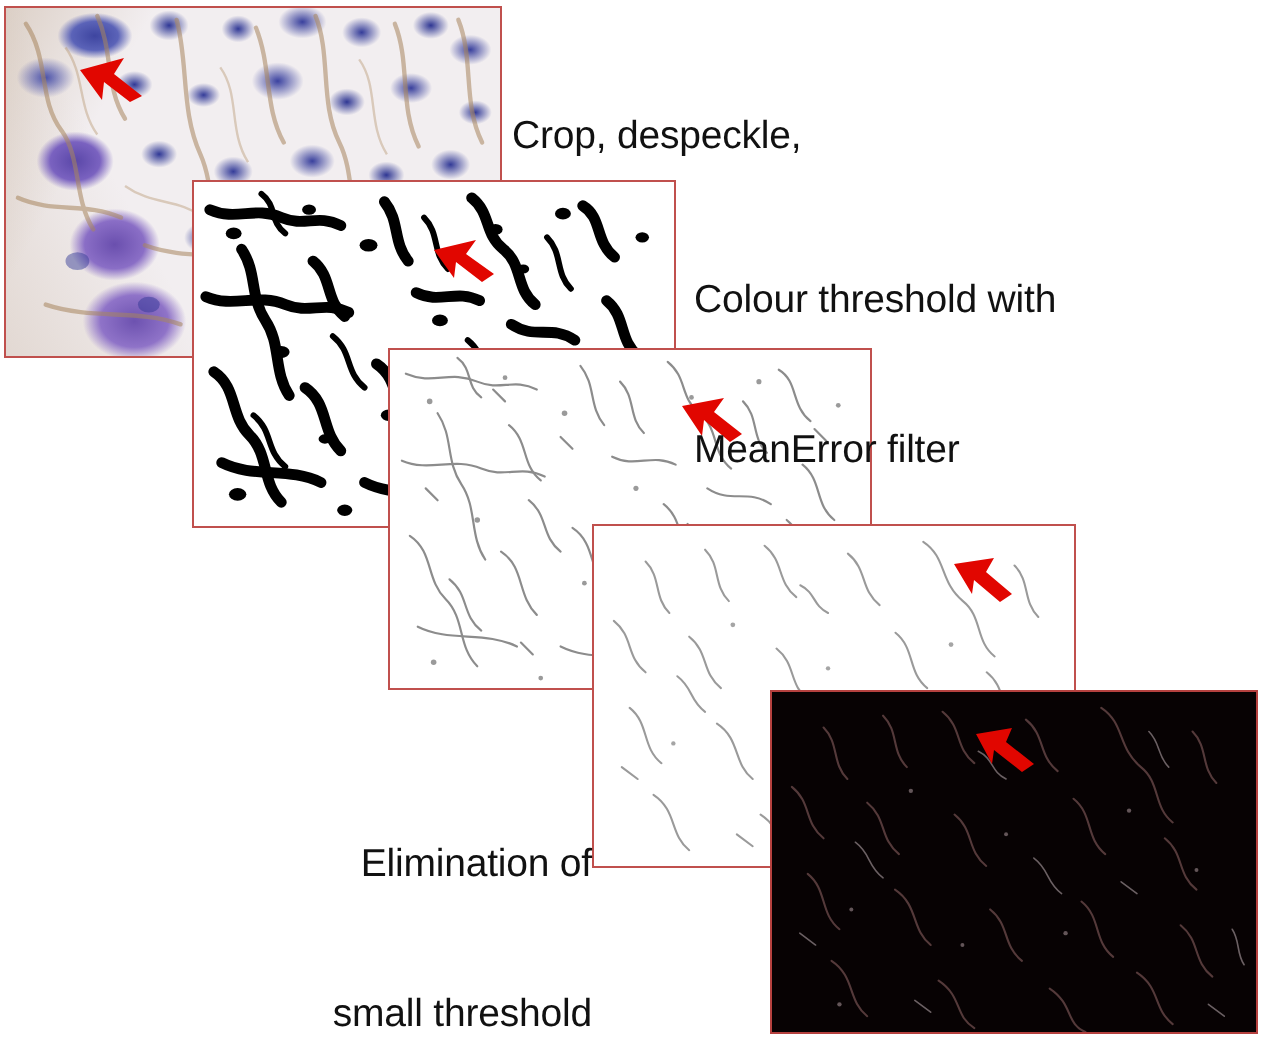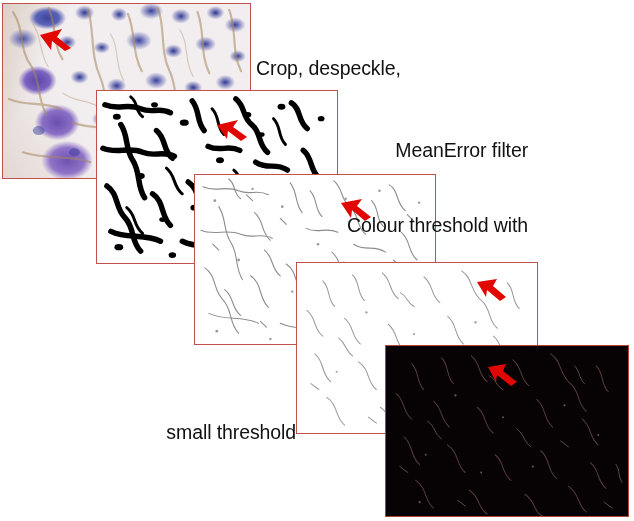"Crop, despeckle," .caption { text-align: right -> none }
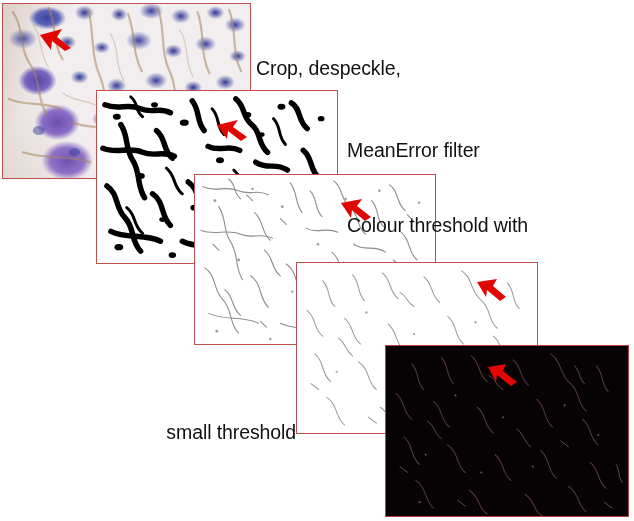"MeanError filter" div { order: before "Colour threshold with" -> after "Colour threshold with" }
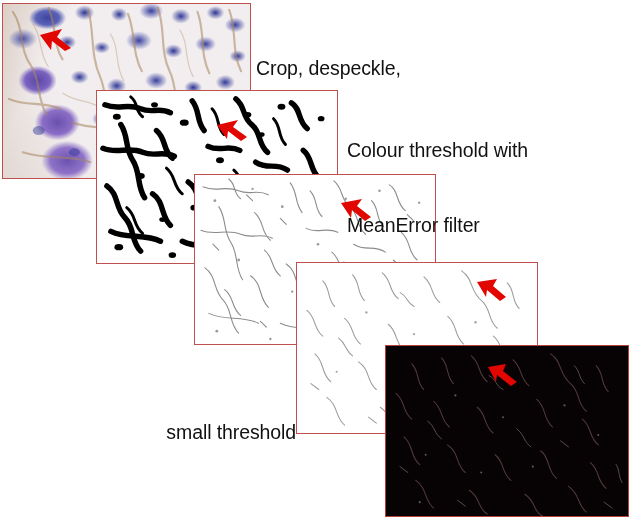"Elimination of" div { html: none -> <div>Elimination of</div> }
